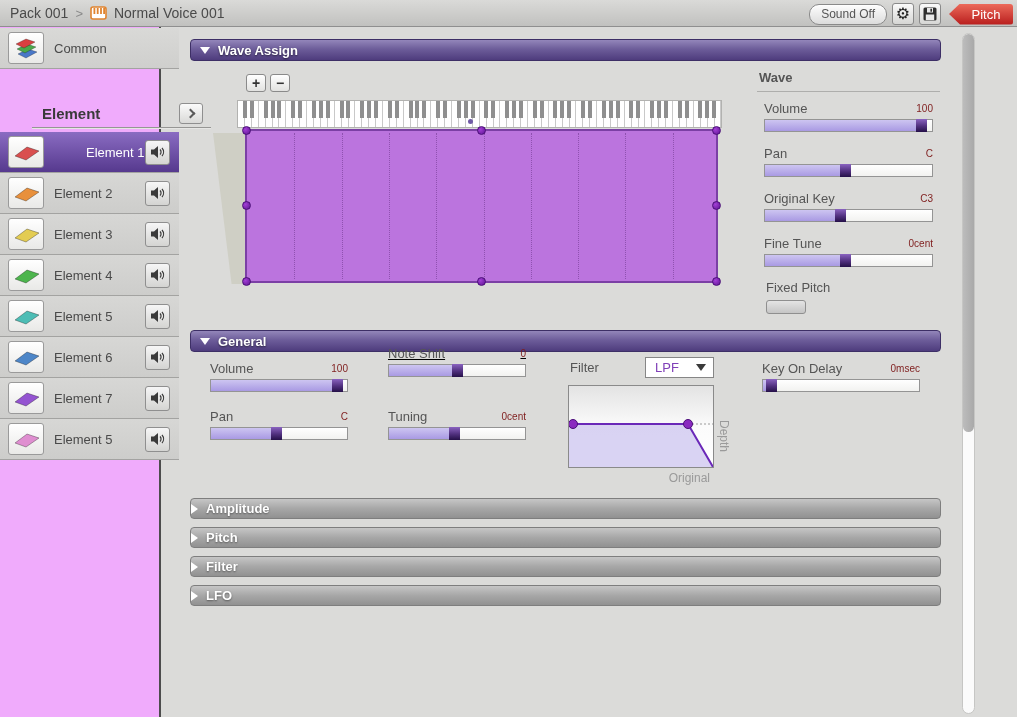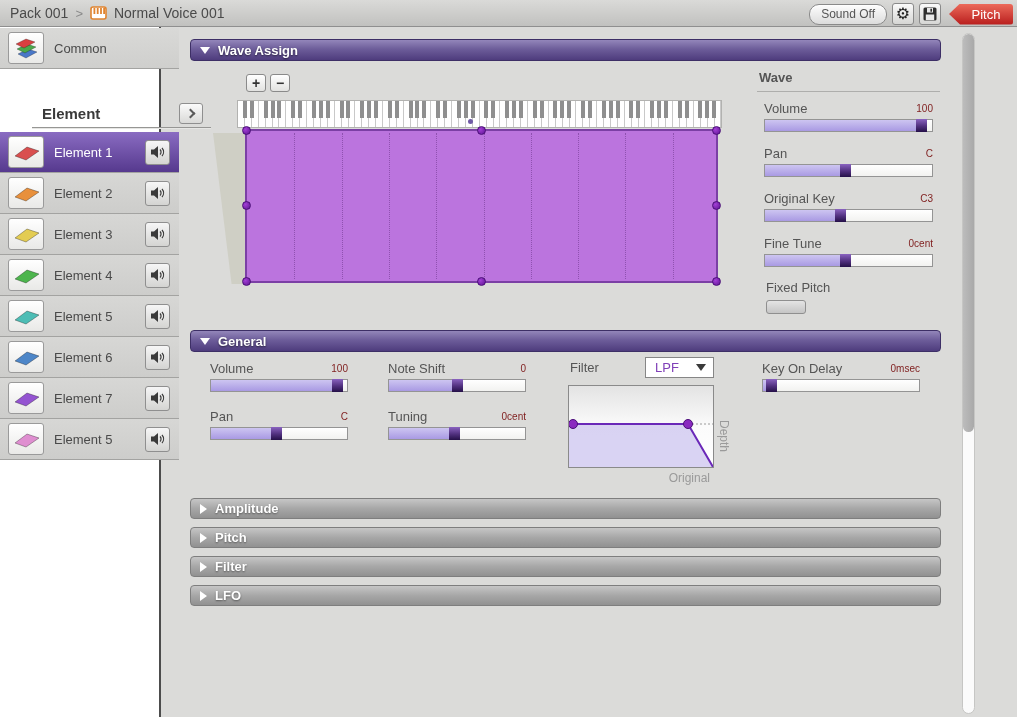"Common" .sidebar { background: #ffffff -> #f0abfc }
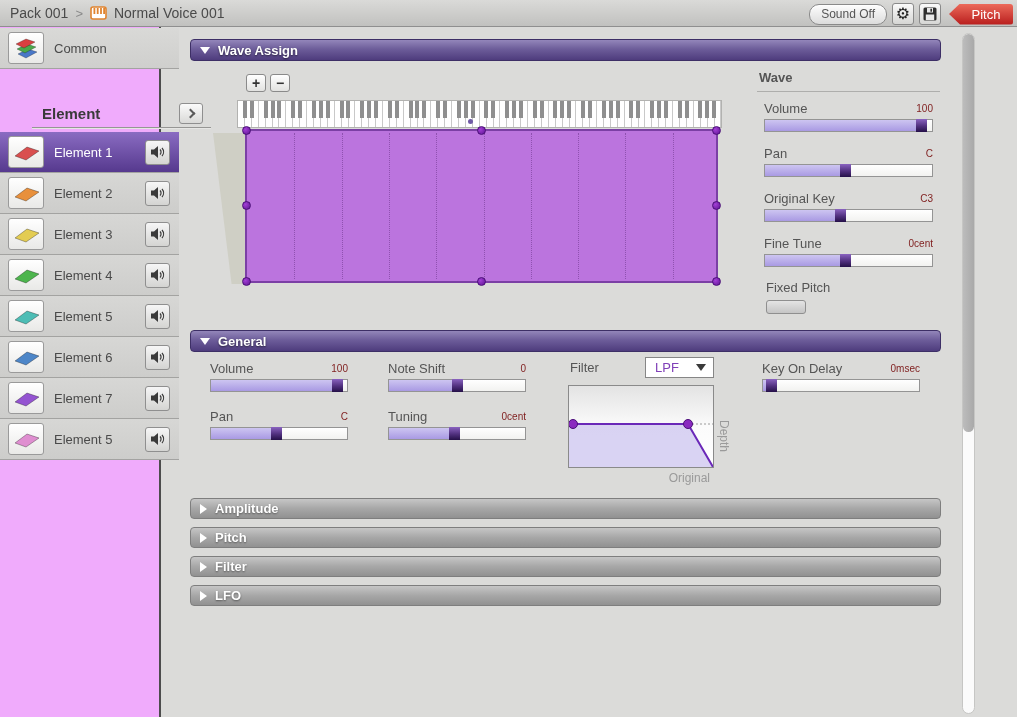"Element 1" .el-row.selected { gap: none -> 32px }
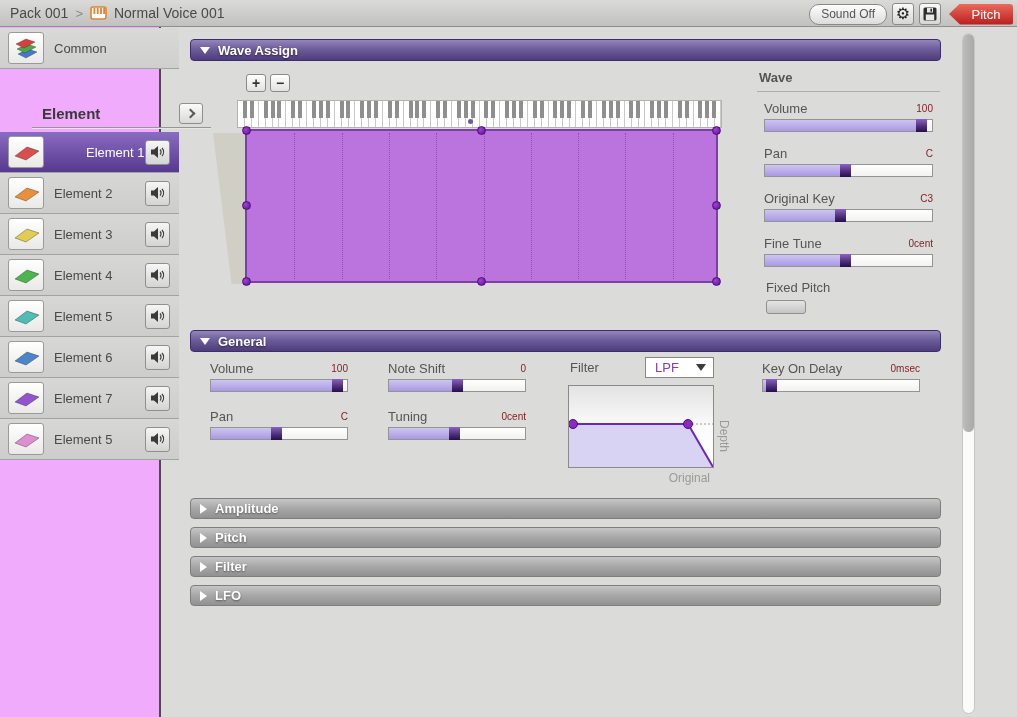"Note Shift" div.gen-param { text-decoration: none -> underline; top: 333px -> 318px }
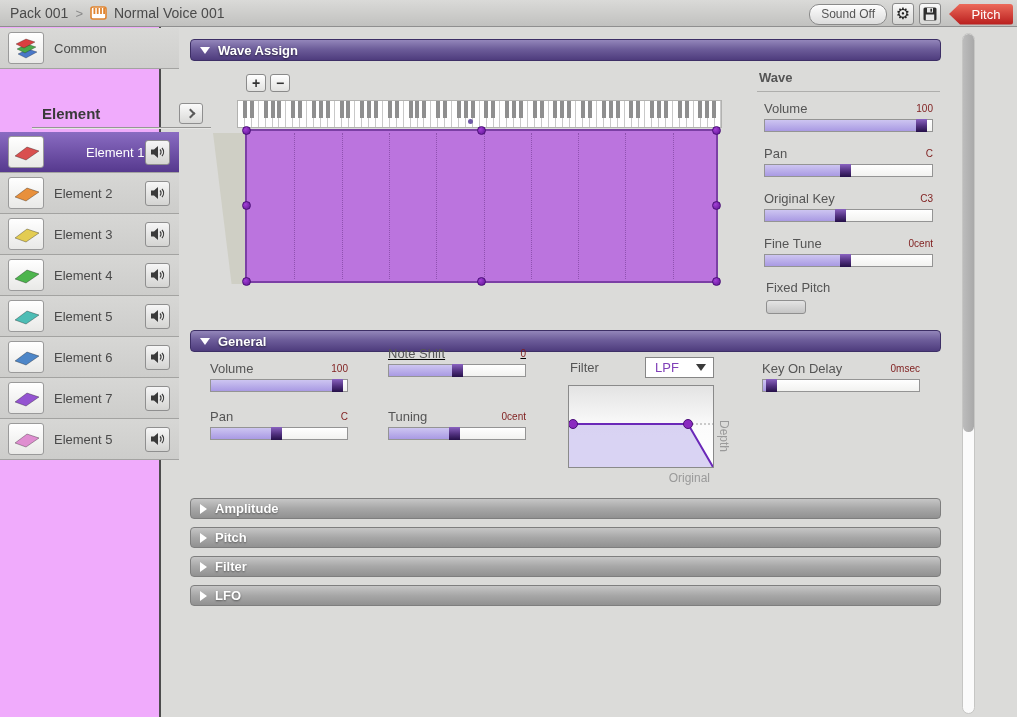"Amplitude" .acc-header { padding-left: 9px -> none }
